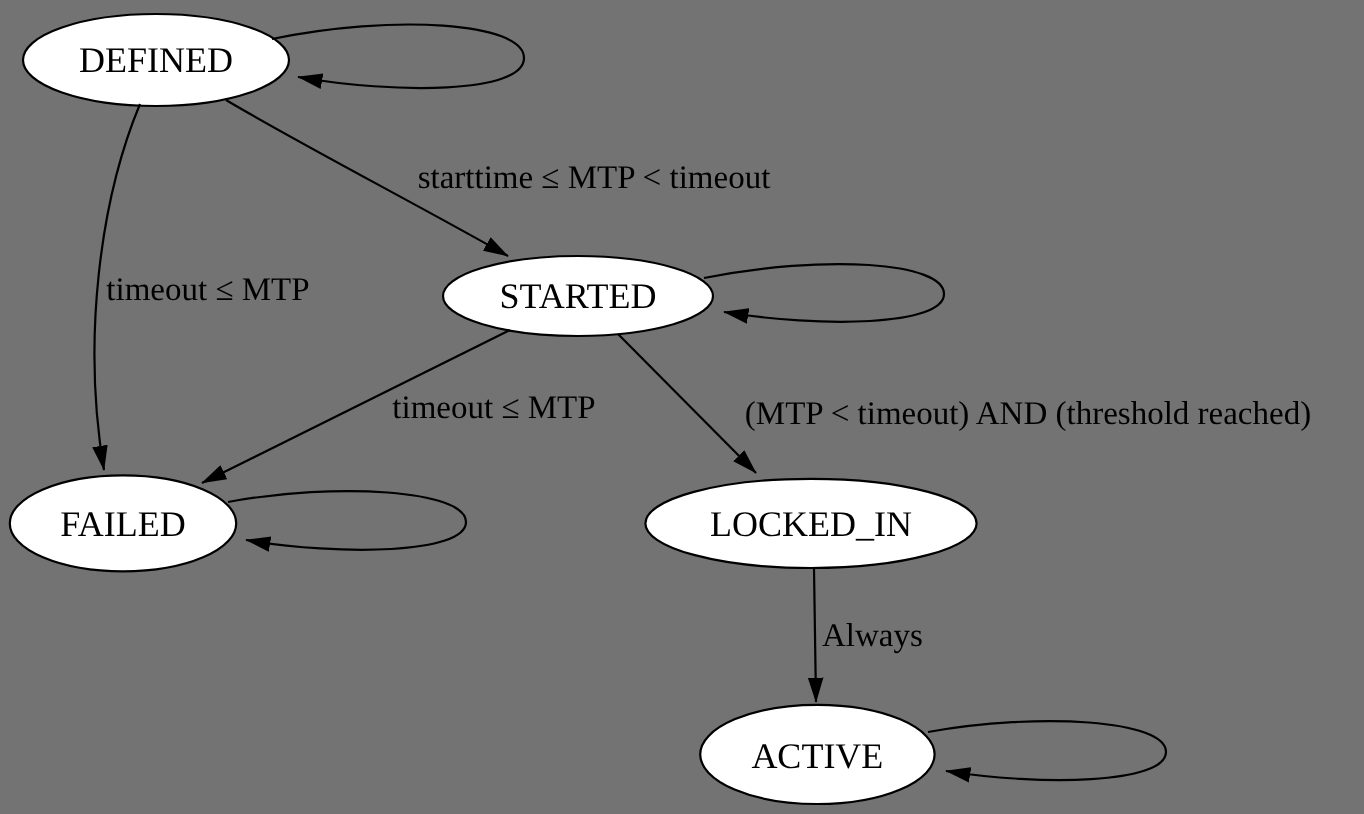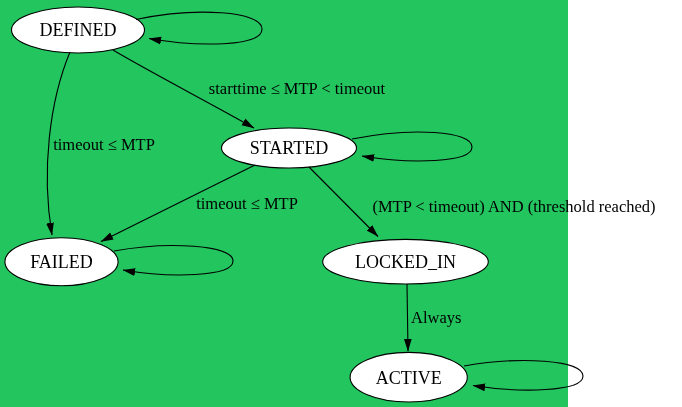"DEFINED" .diagram-wrap { background: #22c55e -> #737373; width: 568px -> 682px }
